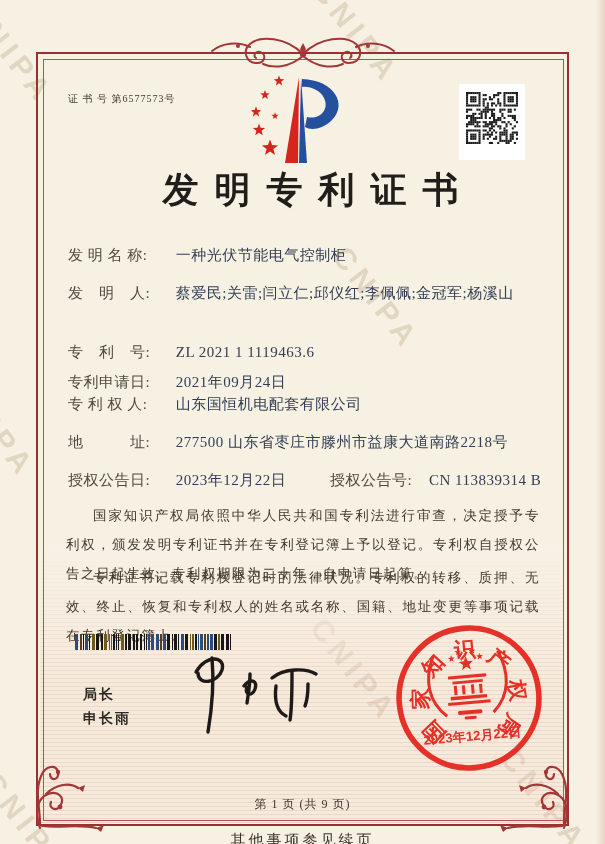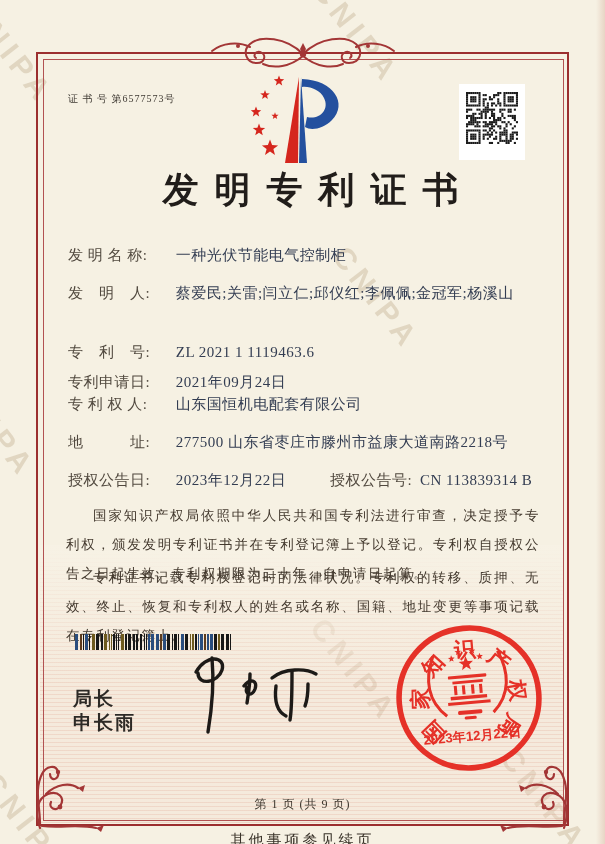"授权公告号:" span.flabel { margin-right: 4px -> 13px }
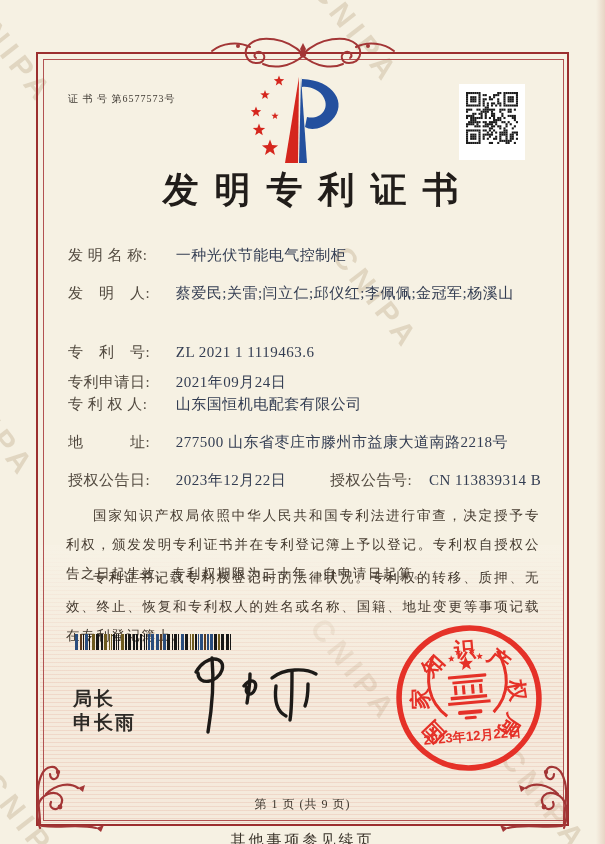"局长" .officer { font-size: 19px -> 14px; left: 73px -> 83px }
